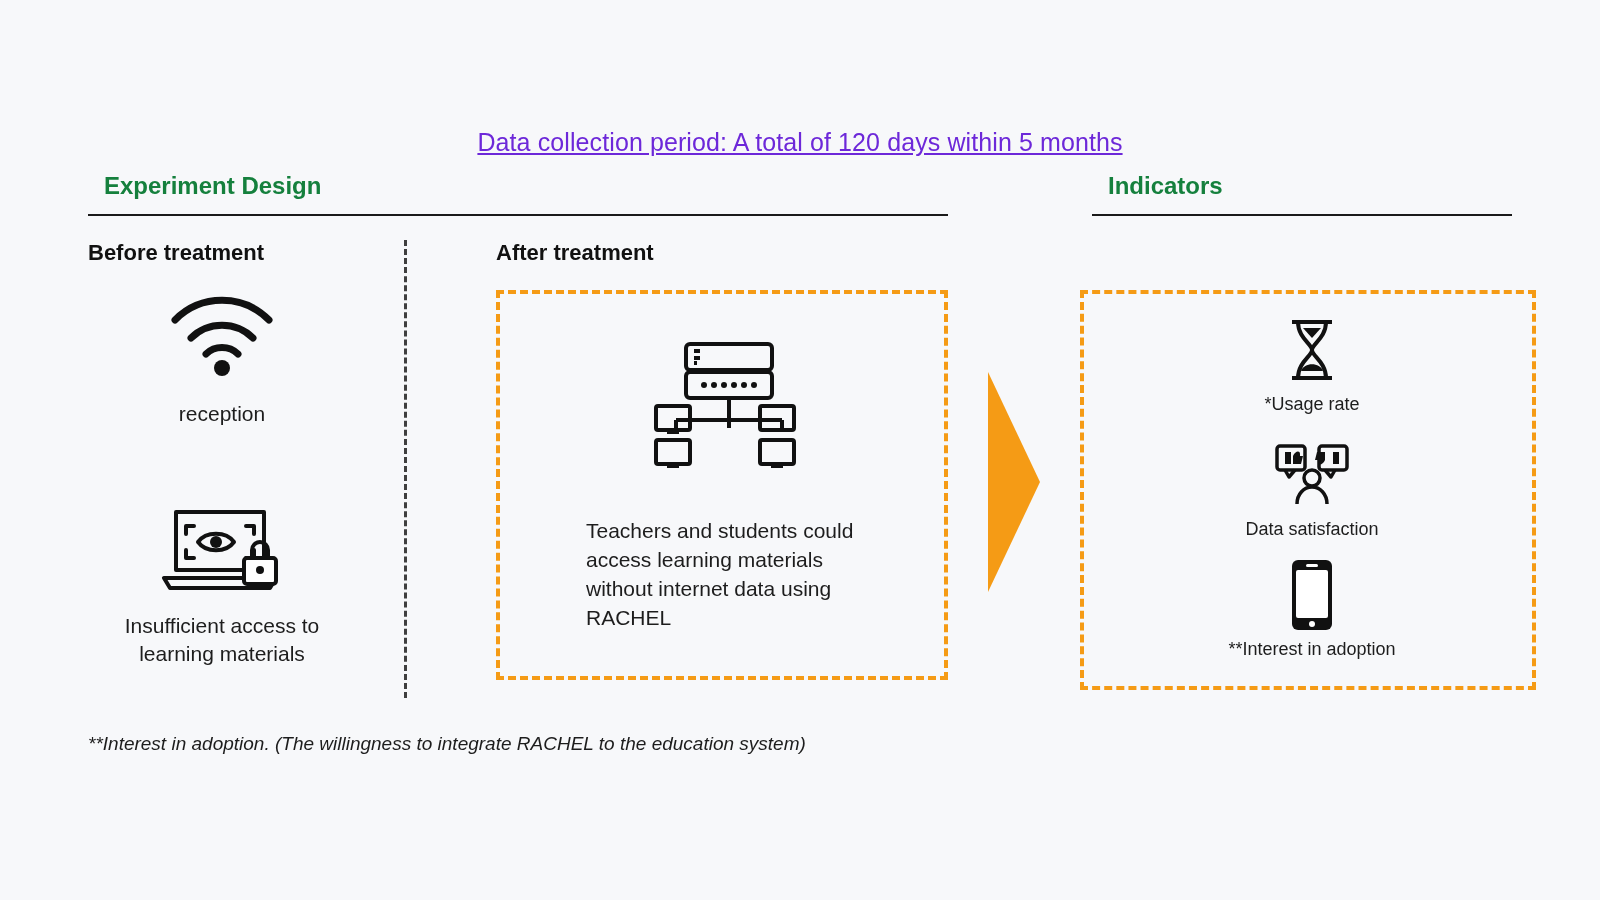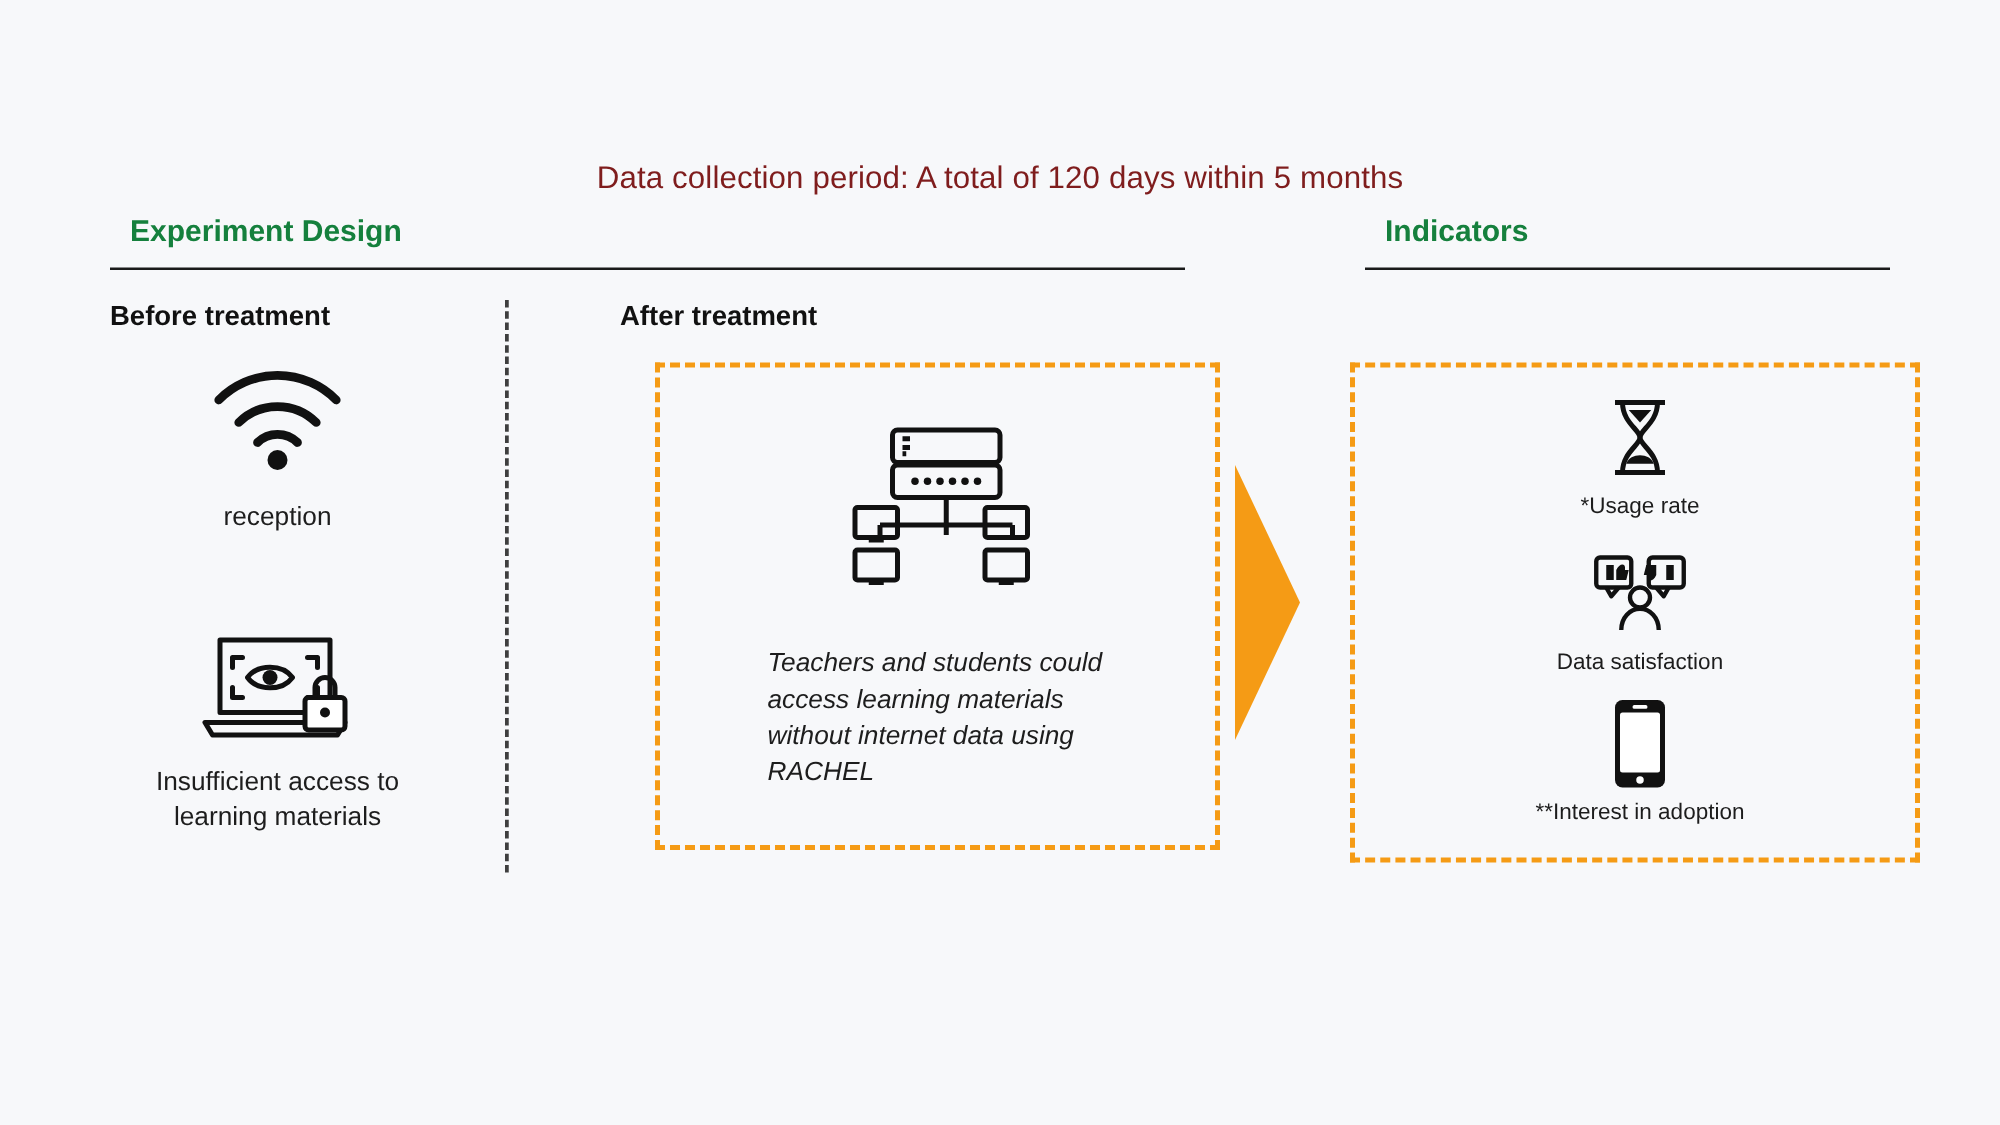"Data collection period: A total" .period { color: #7f1d1d -> #6d28d9; text-decoration: none -> underline }
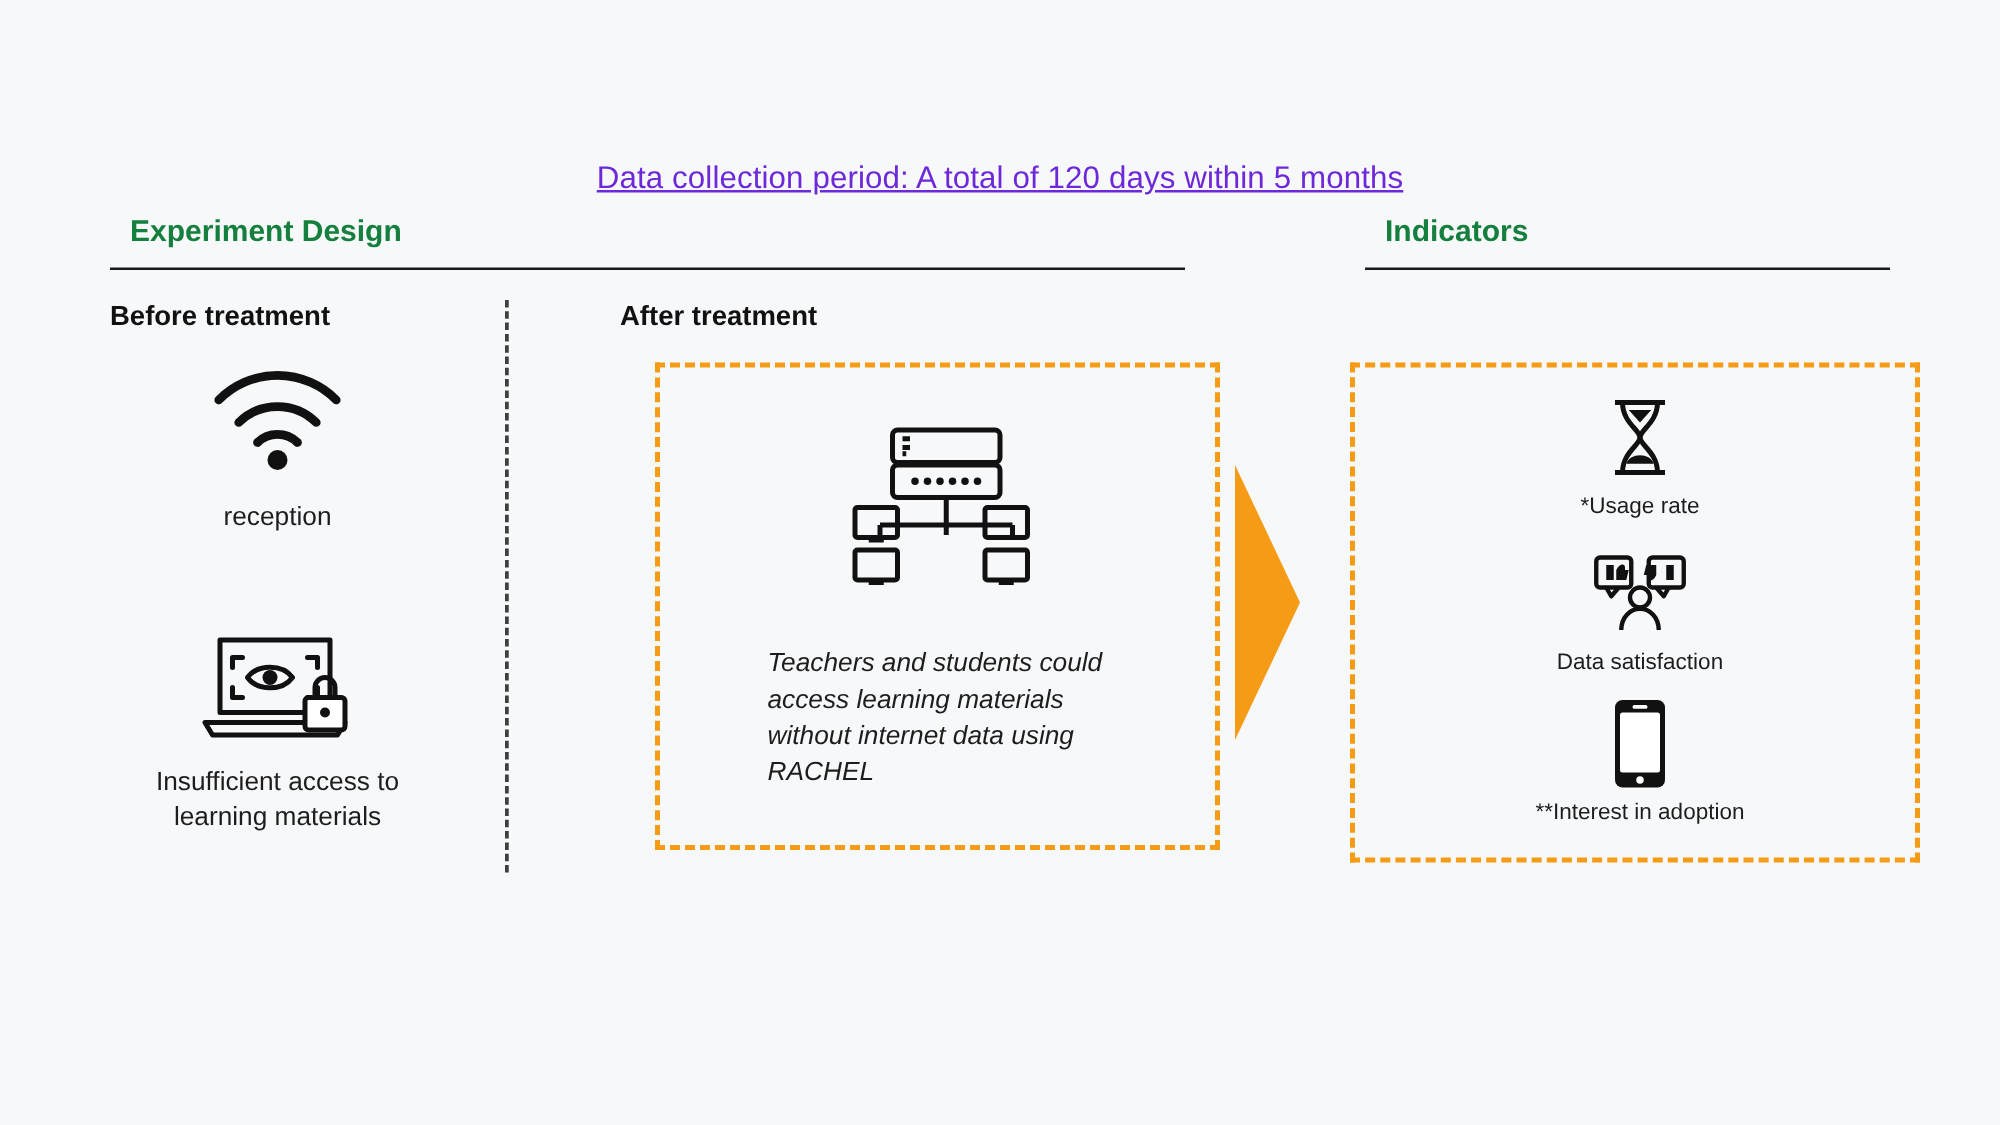"Teachers and students could access" #after-box { font-style: italic -> none; left: 524px -> 496px }
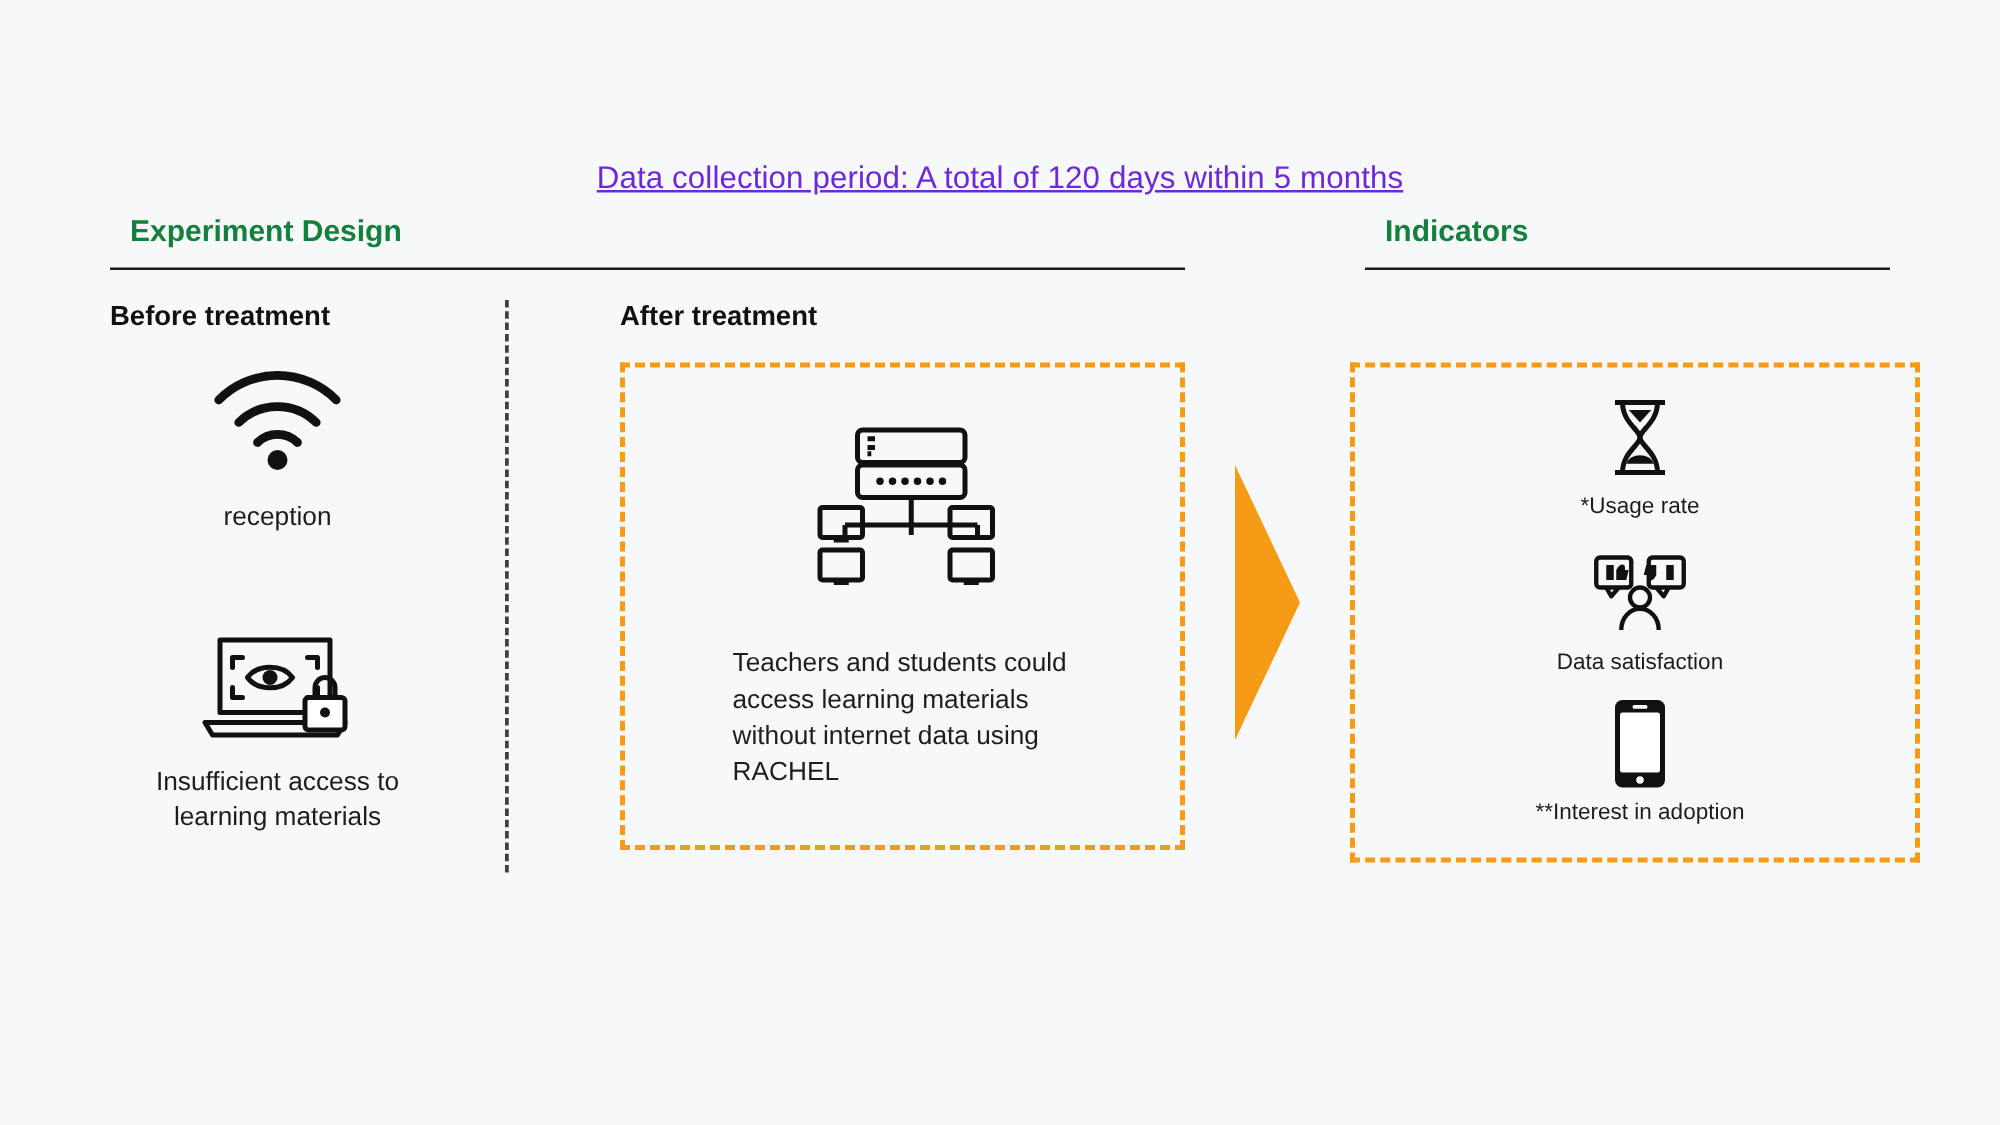"**Interest in adoption. (The willingness" div { html: none -> <div>**Interest in adoption. (The willingness to integrate RACHEL to the education system)</div> }
